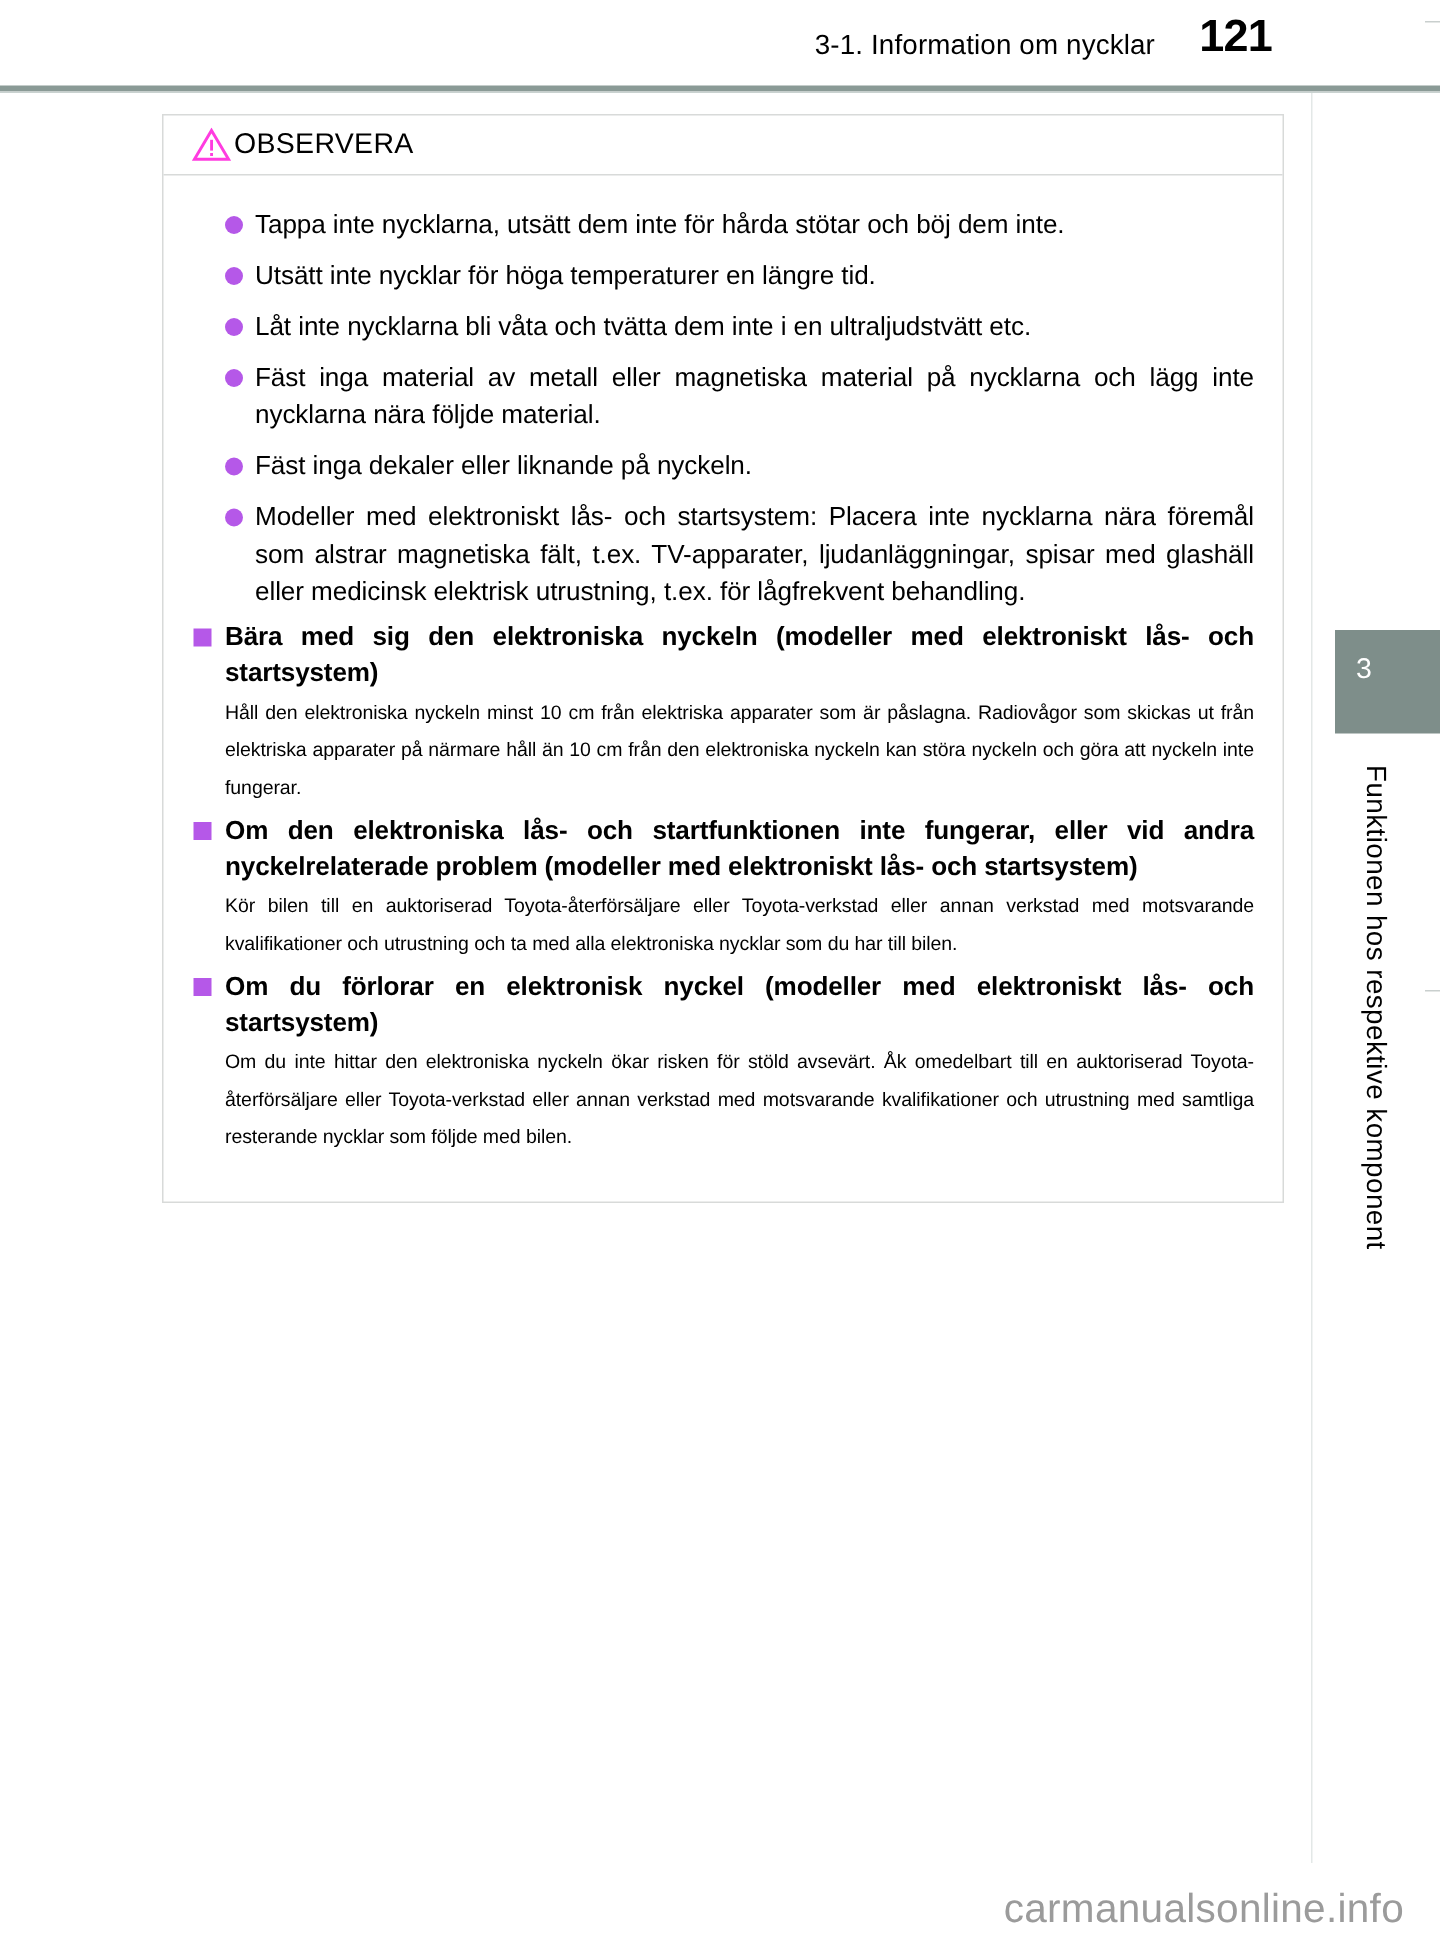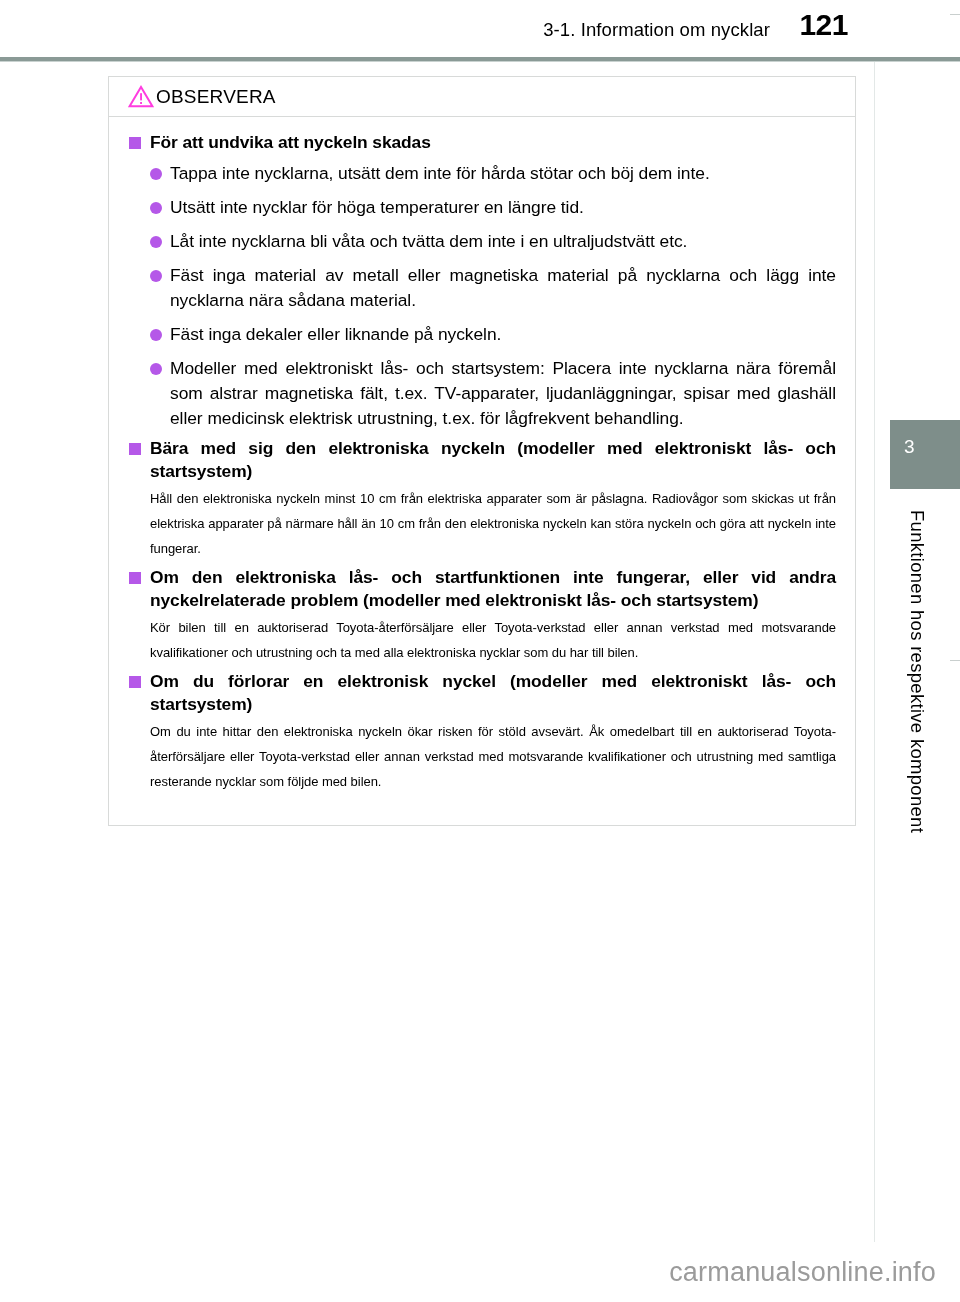"För att undvika att nyckeln" div.section-heading { html: <div> <span></span> <span>För att undvika att nyckeln skadas</span> </div> -> none }
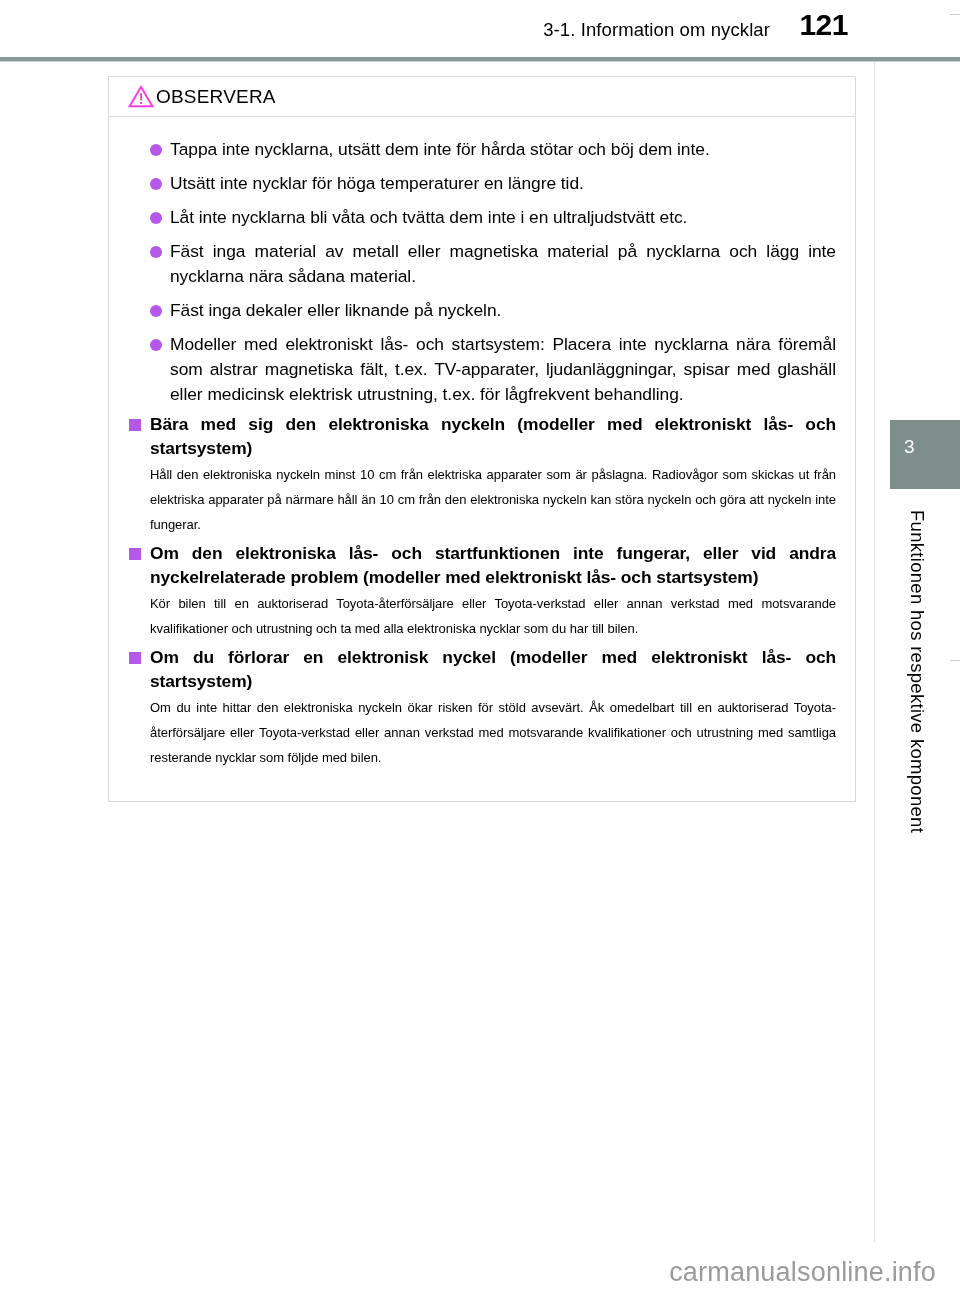"Fäst inga material av metall" span { text: sådana -> följde }
